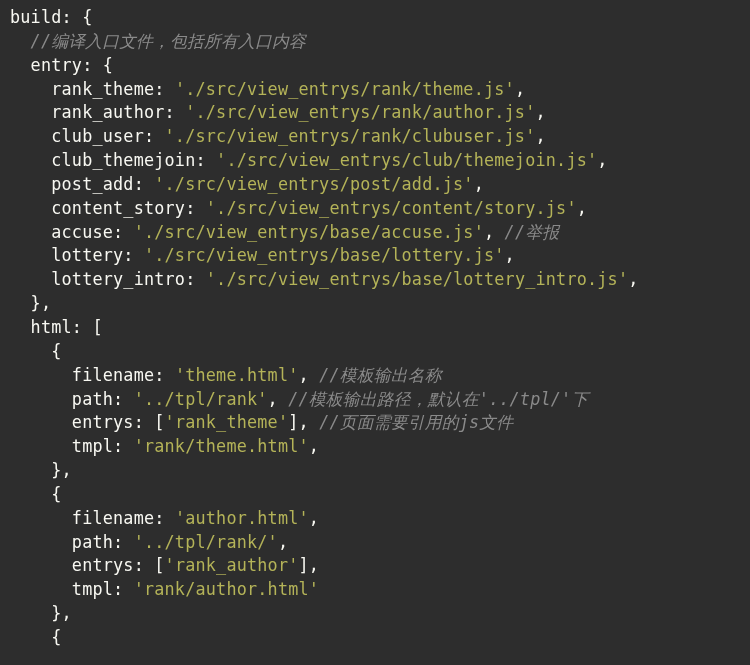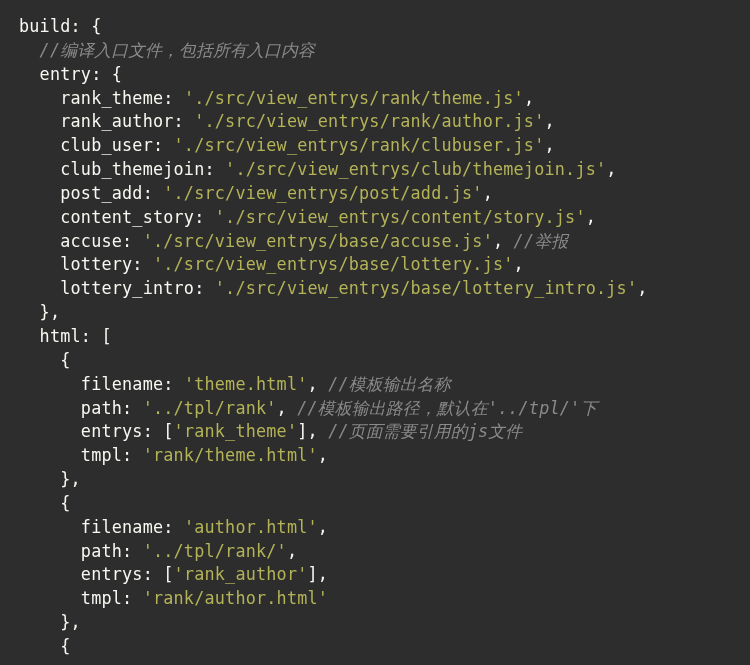"build: { //编译入口文件，包括所有入口内容 entry: {" pre { margin: 13px -> 4px }
